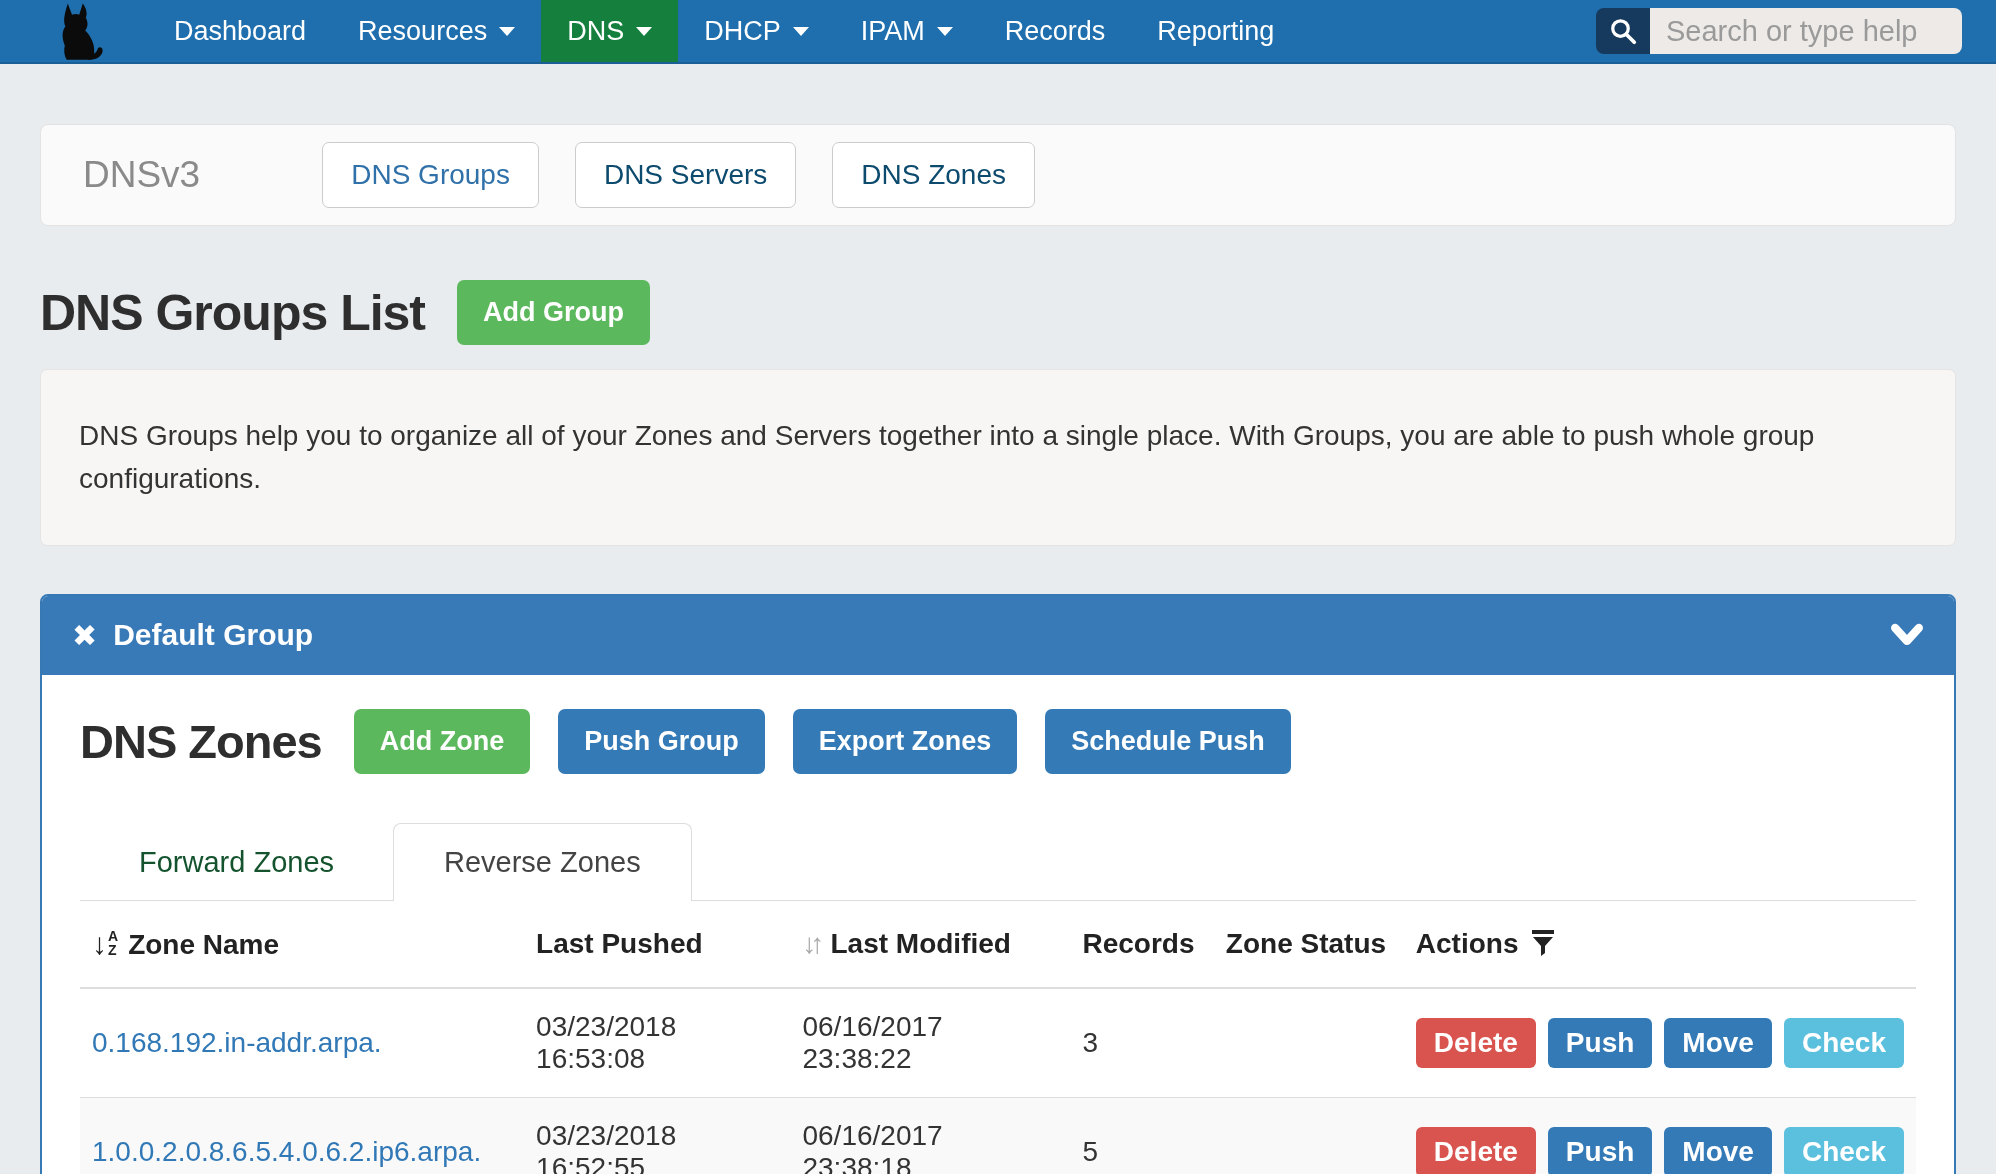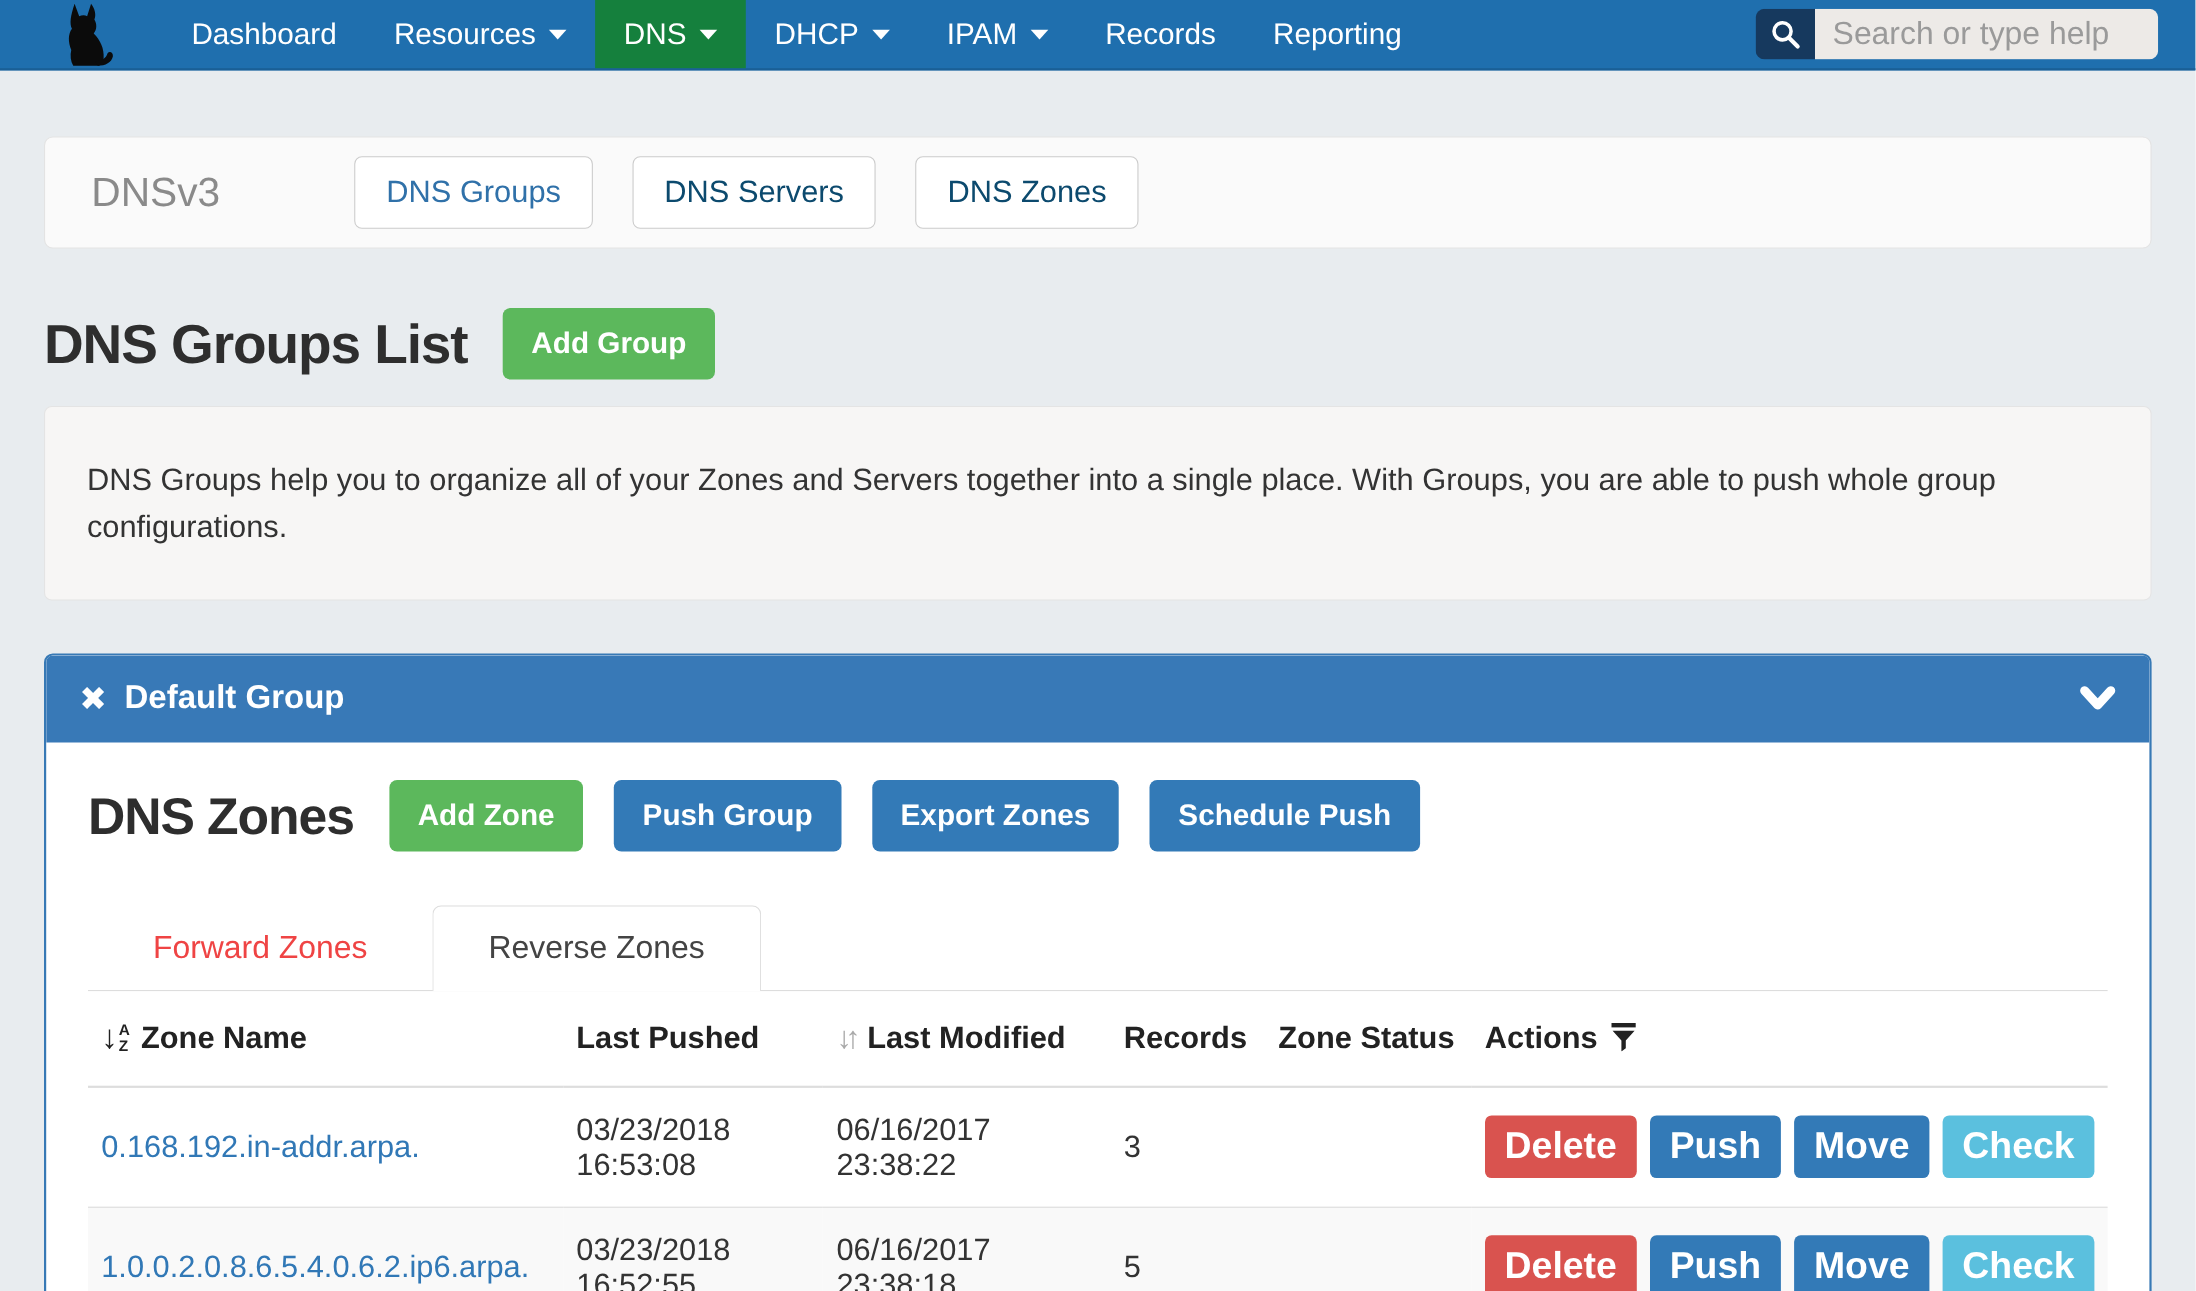"Forward Zones" .tab { color: #ef4444 -> #14532d }
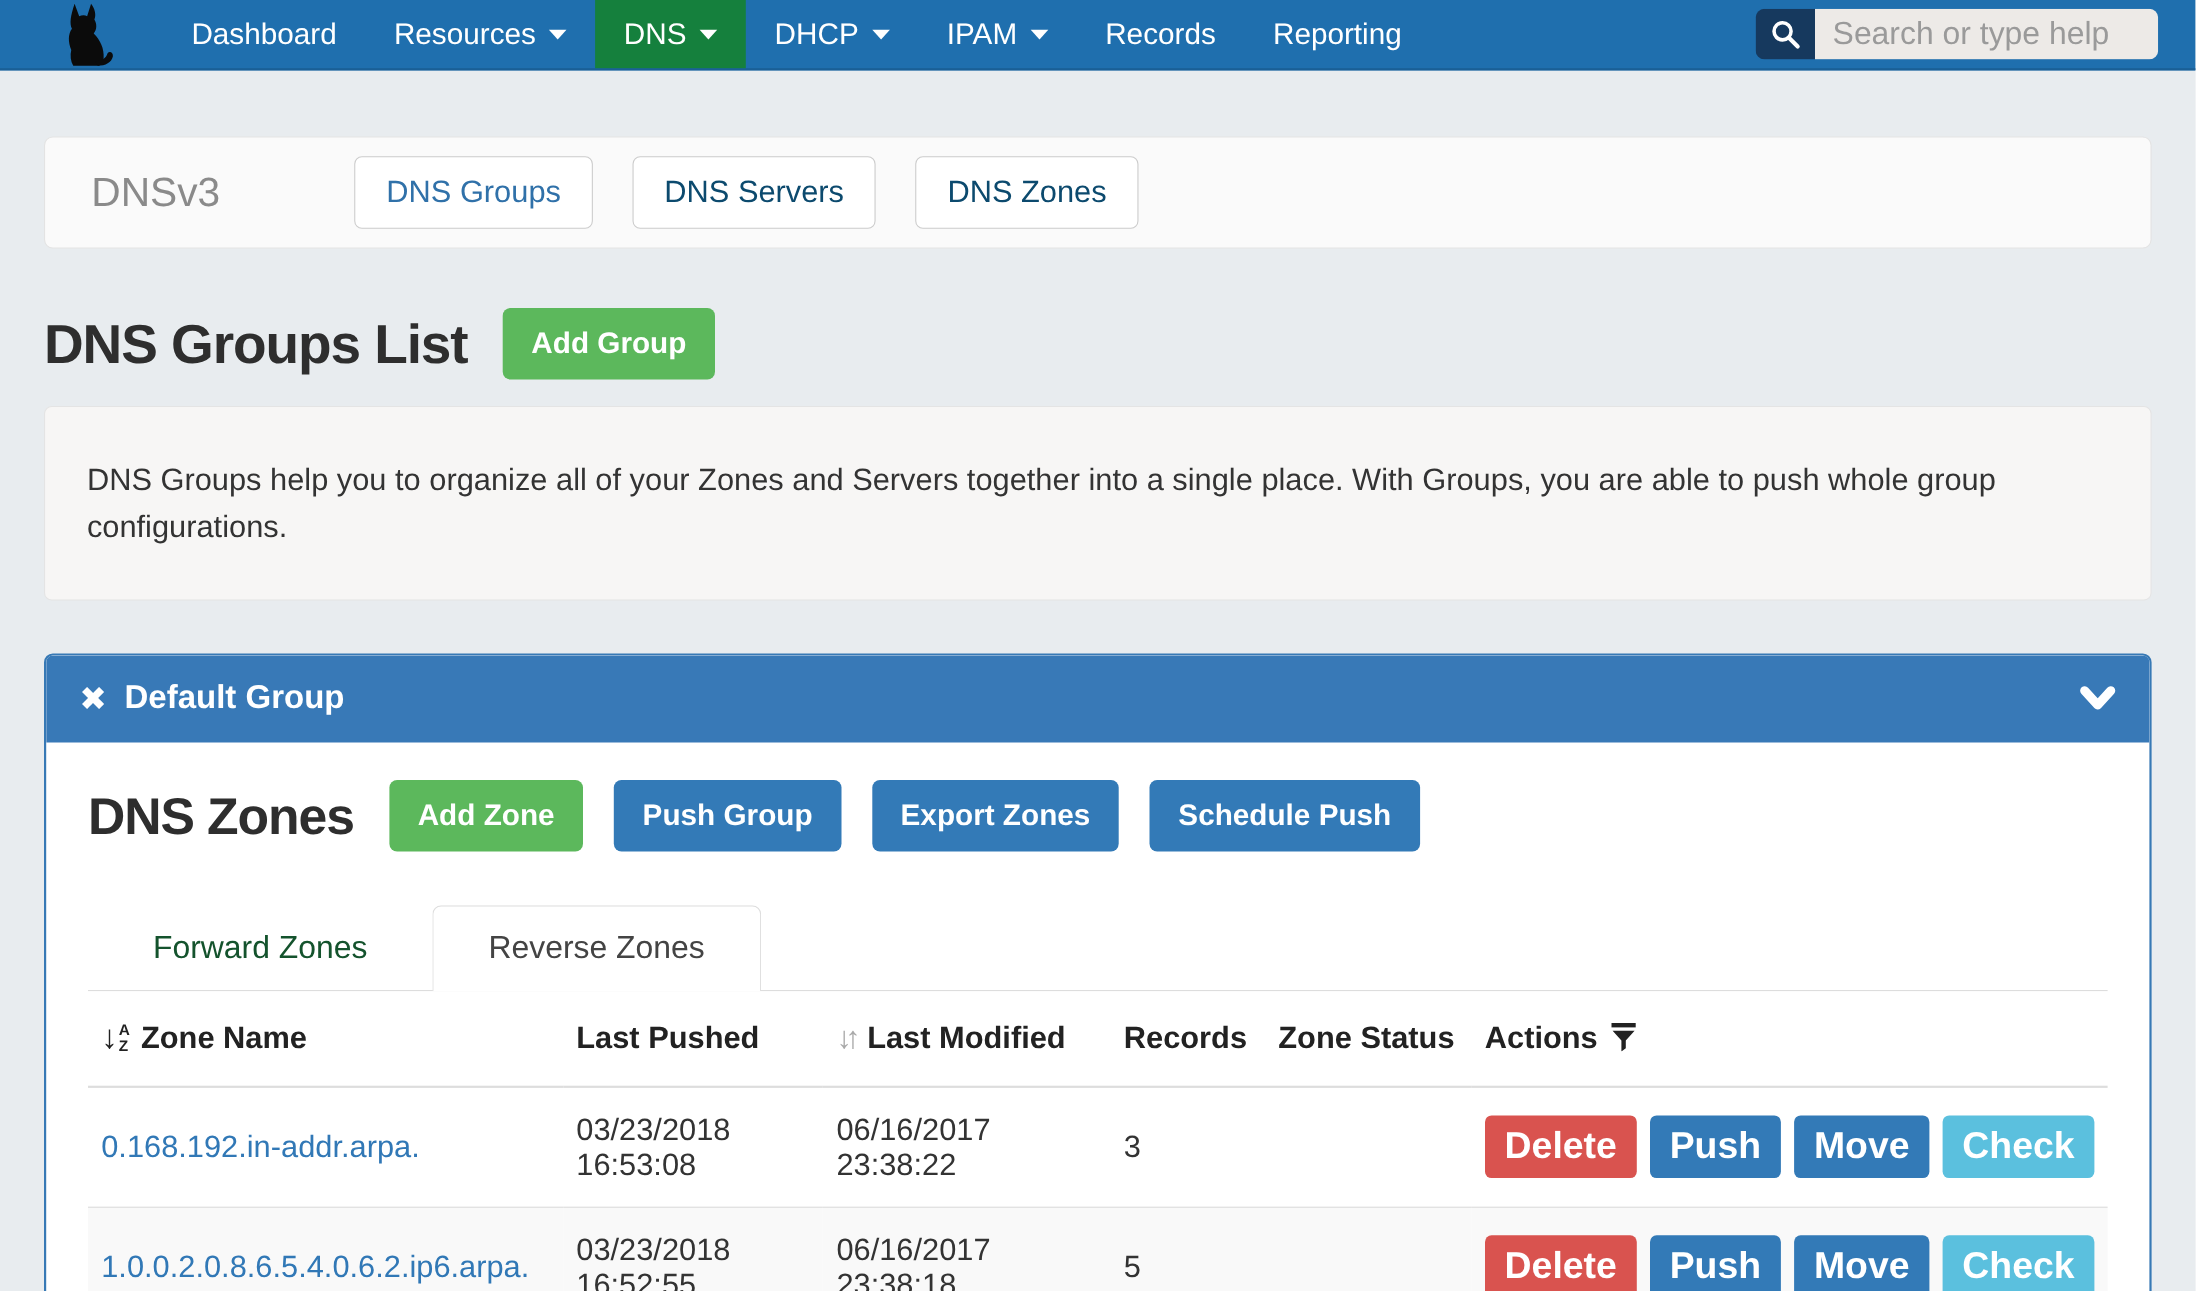"Delete" .btn-sm { font-size: 34px -> 28px }
